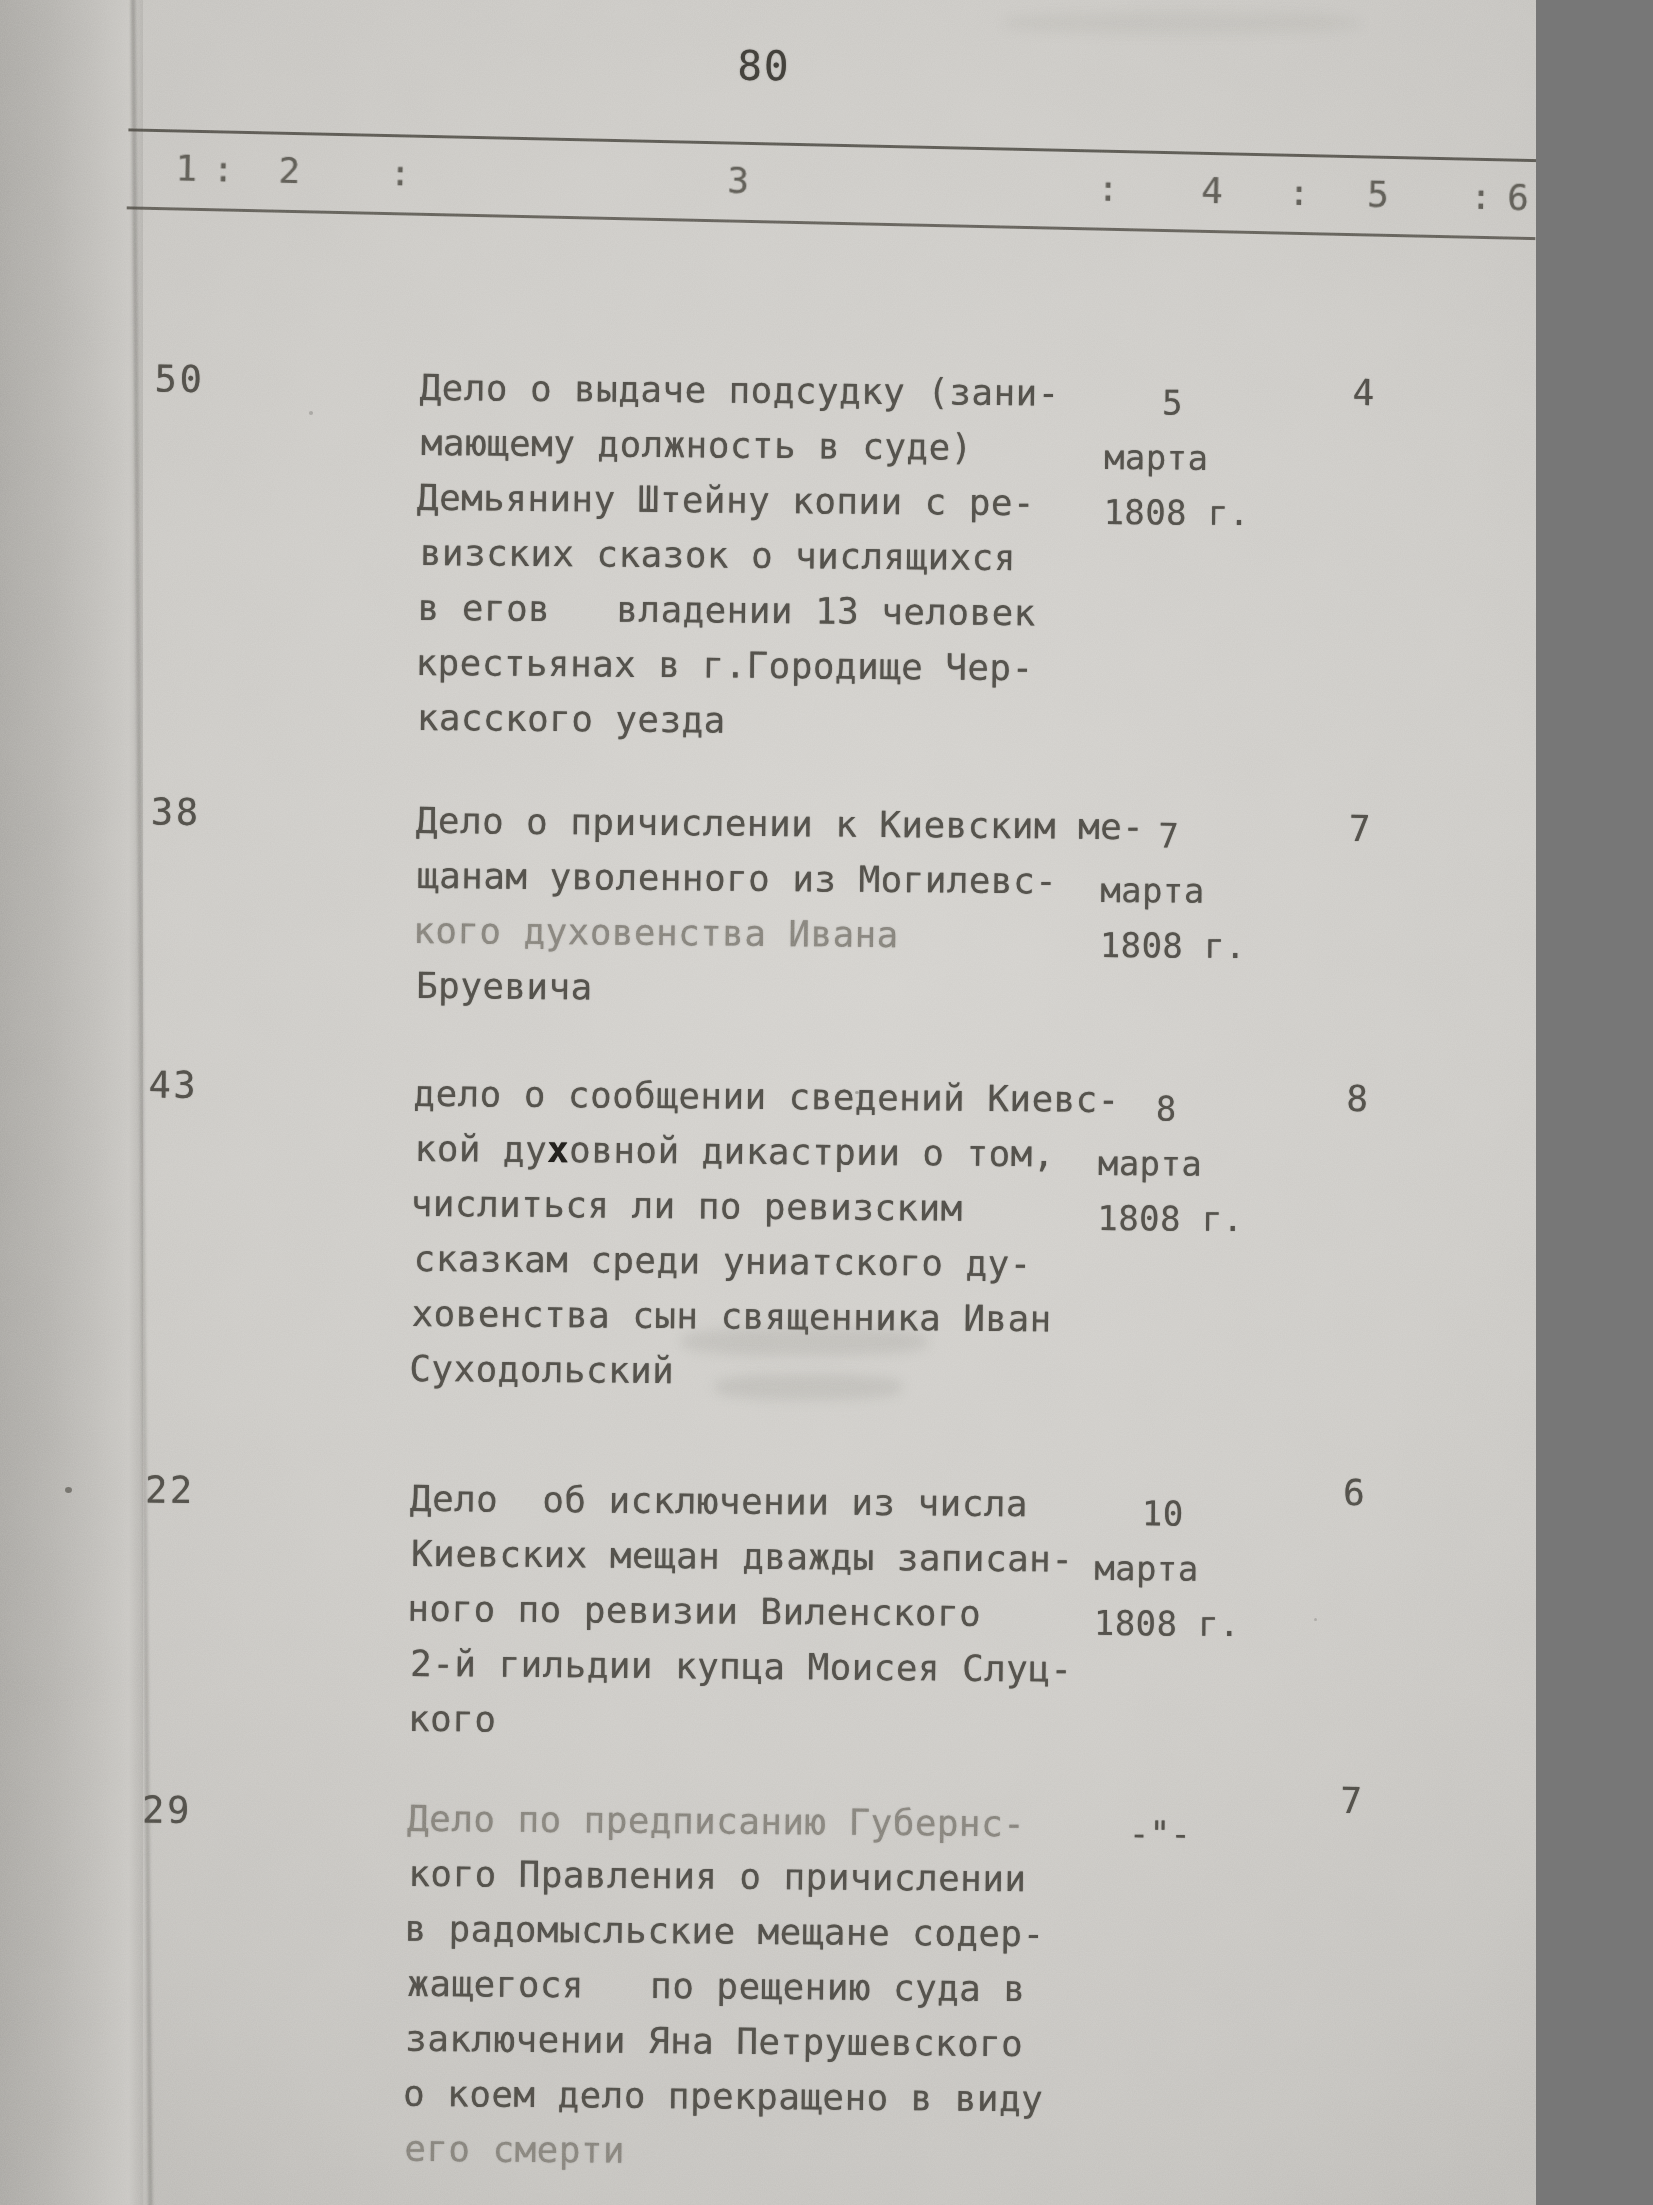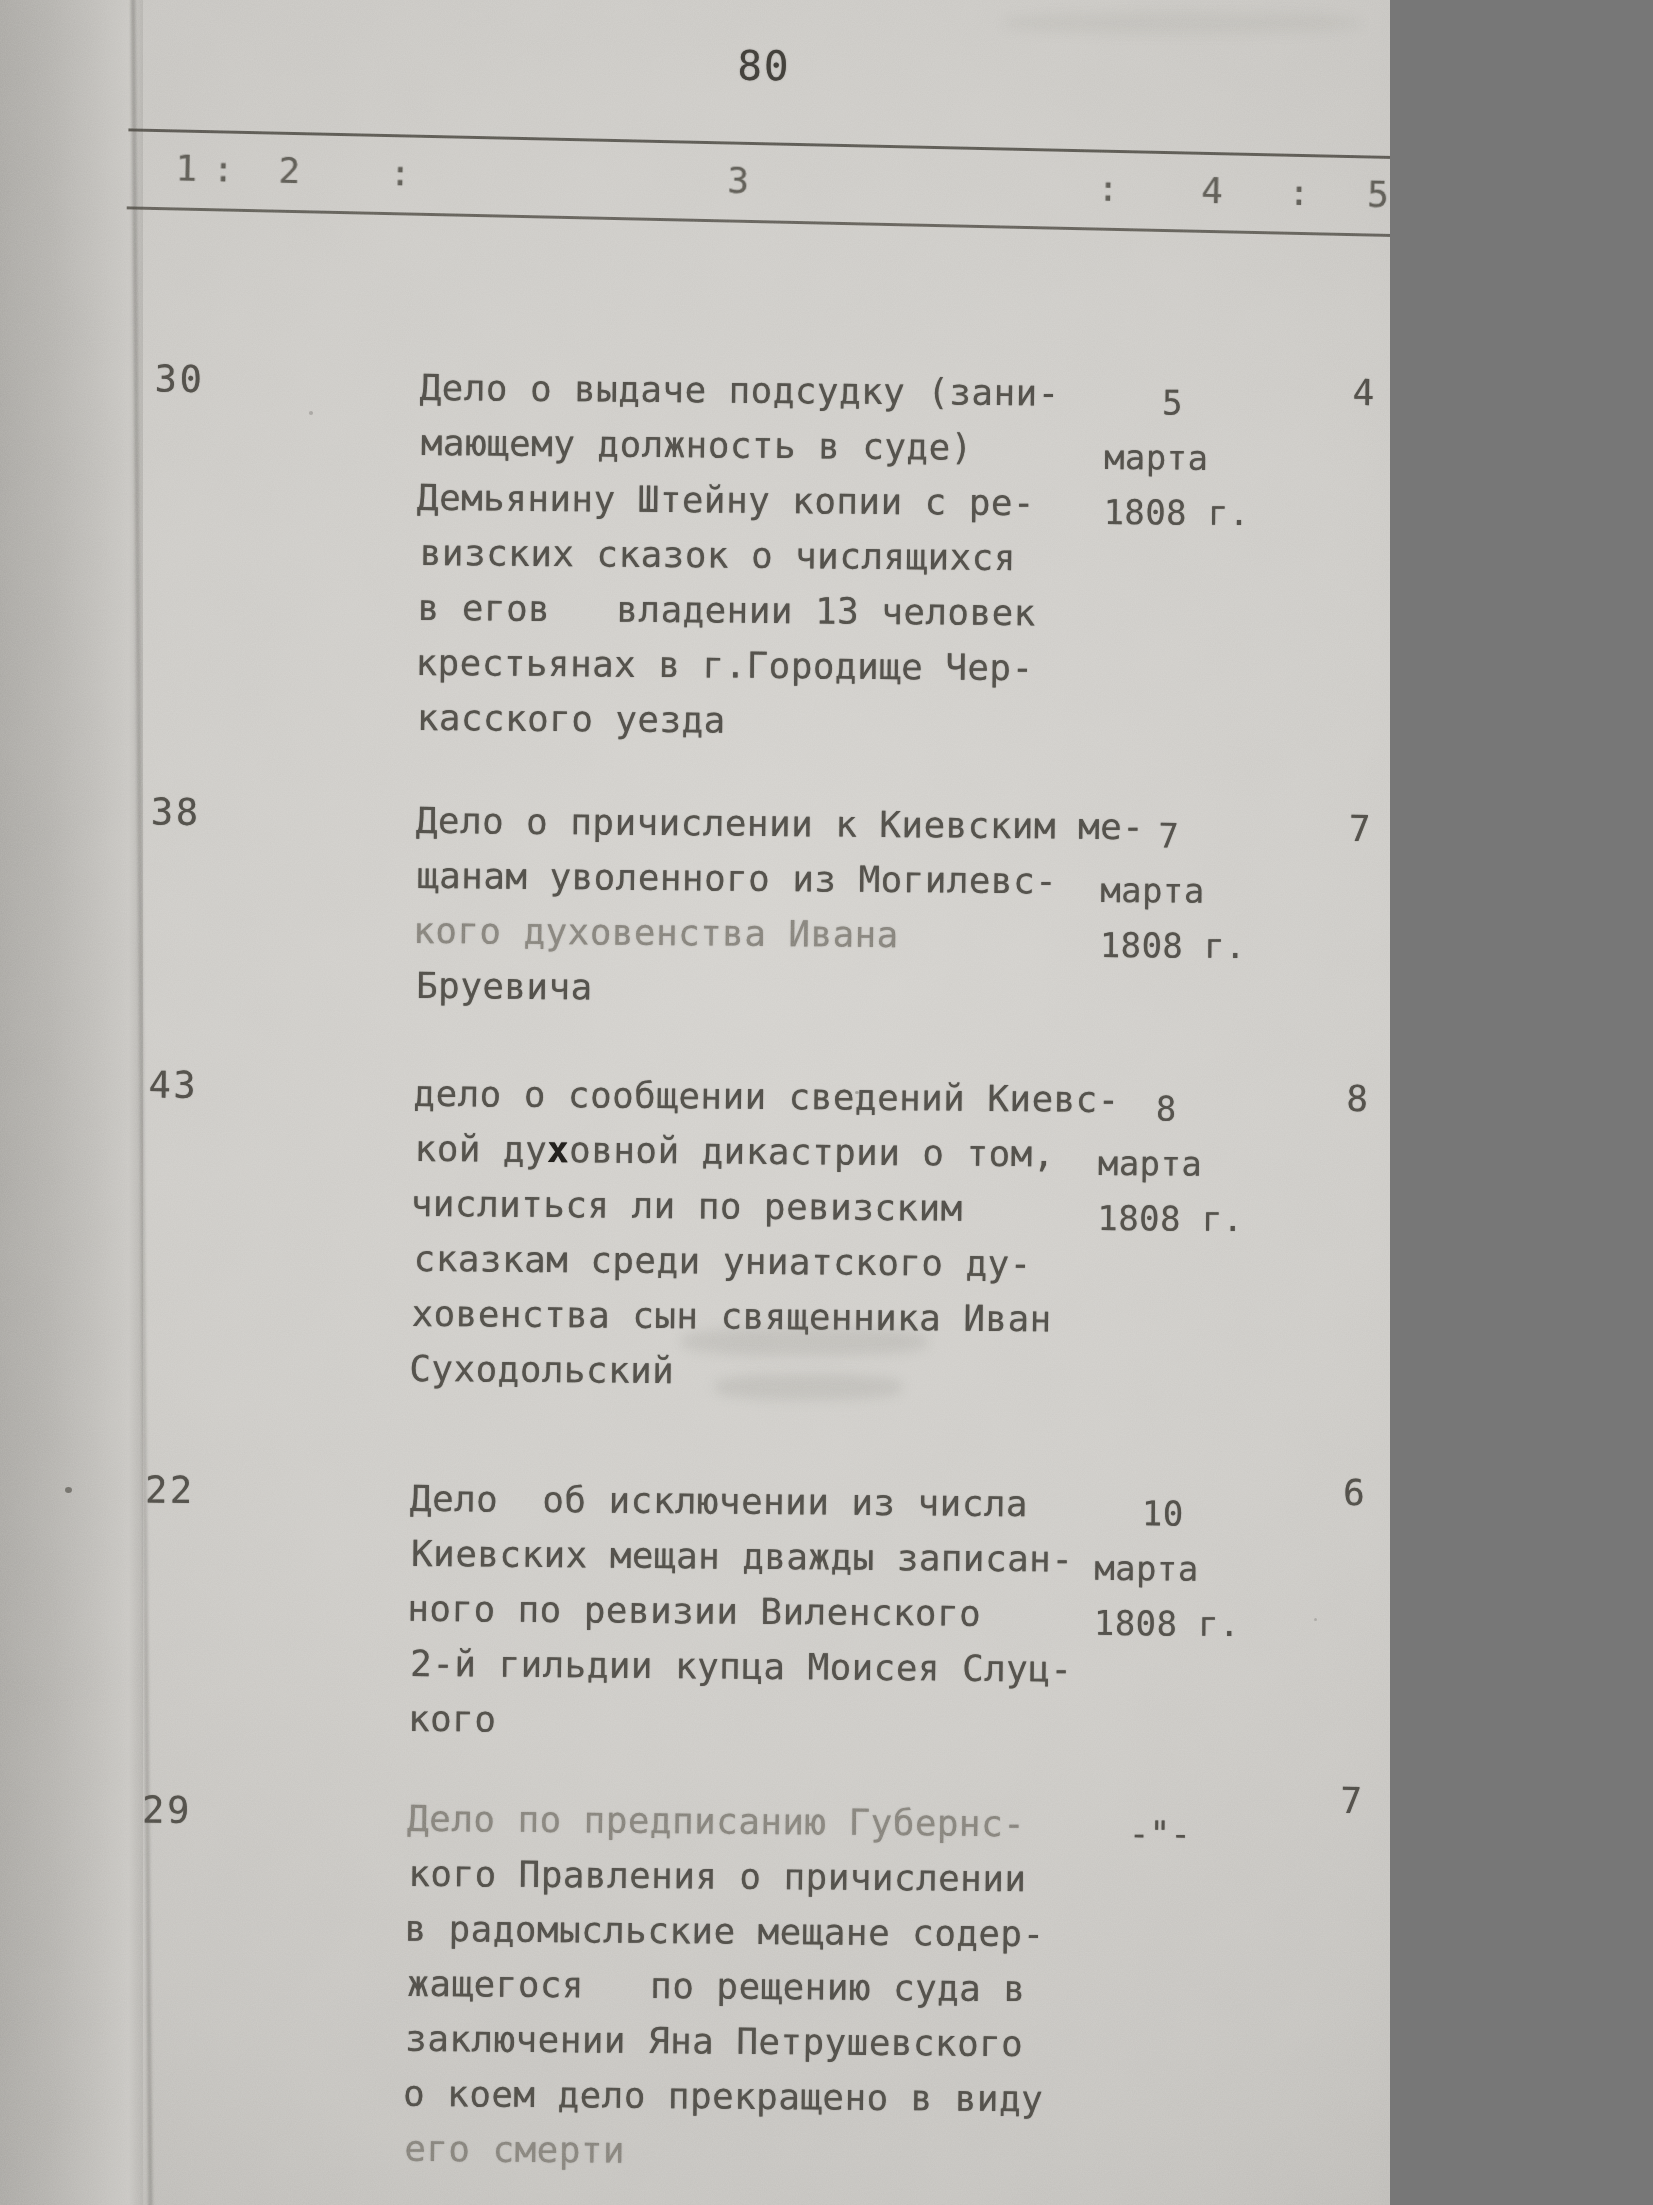"80" .page { width: 1390px -> 1536px }
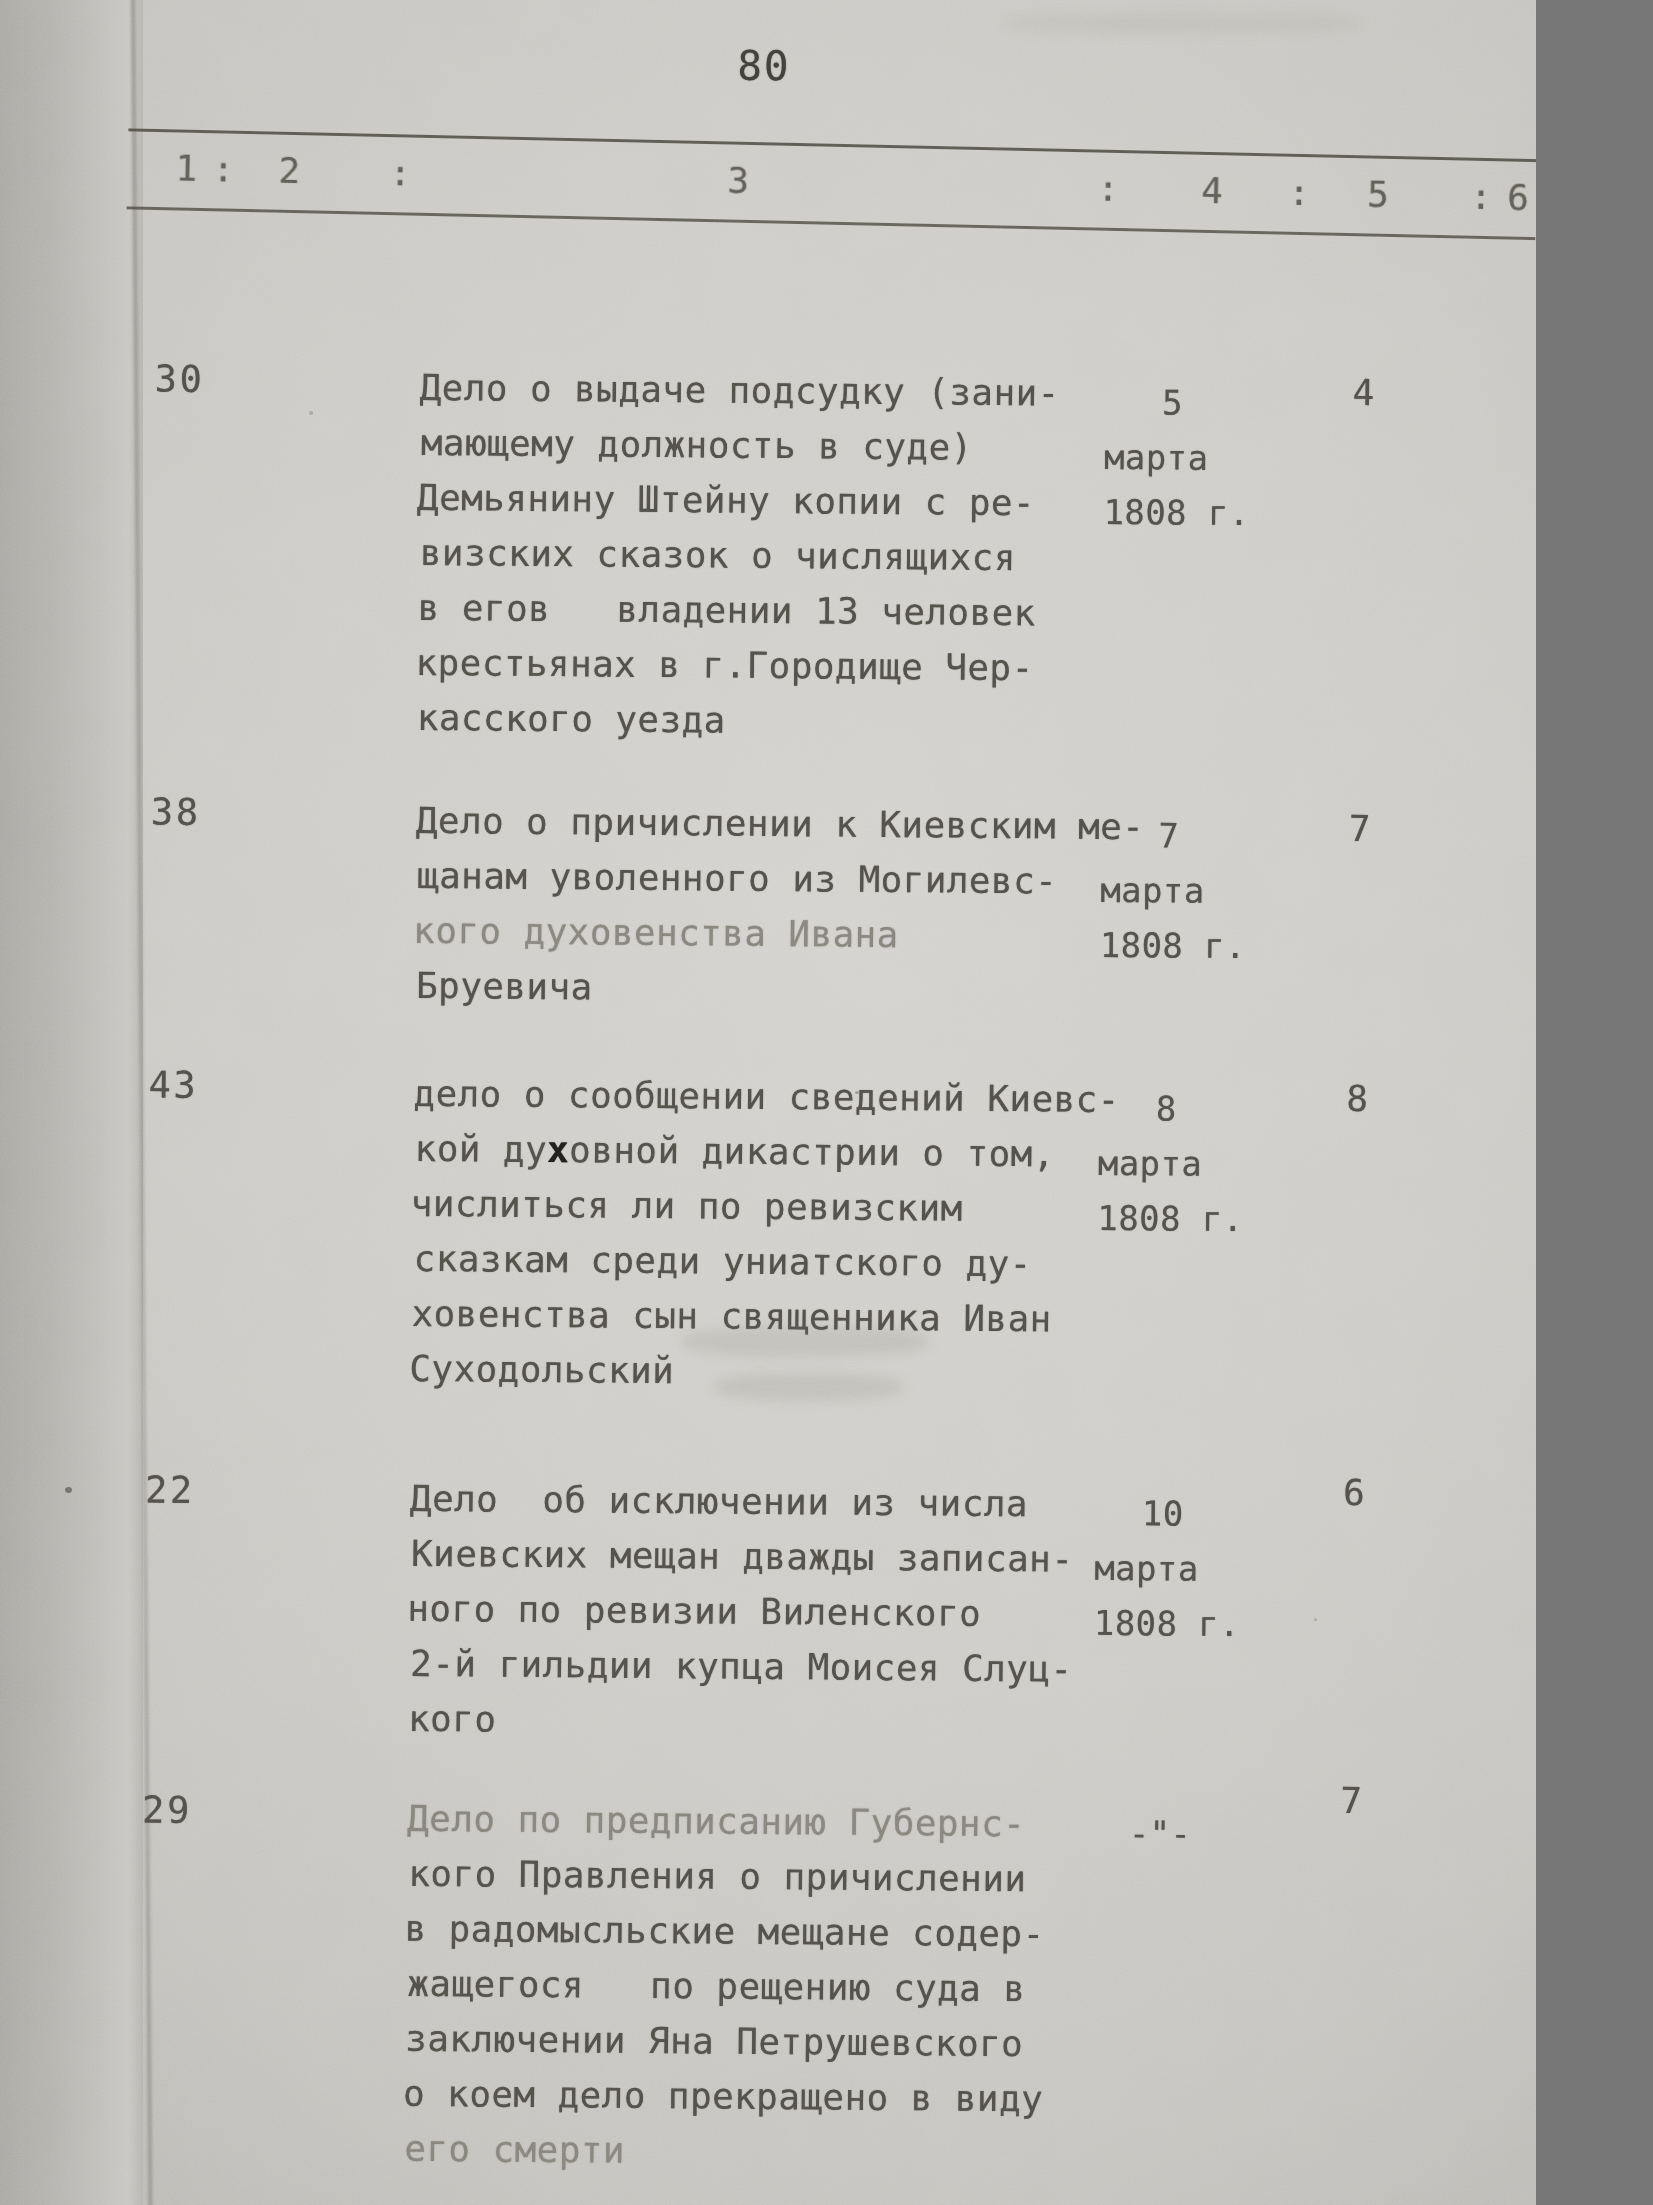"30" div.num { text: 30 -> 50 }
